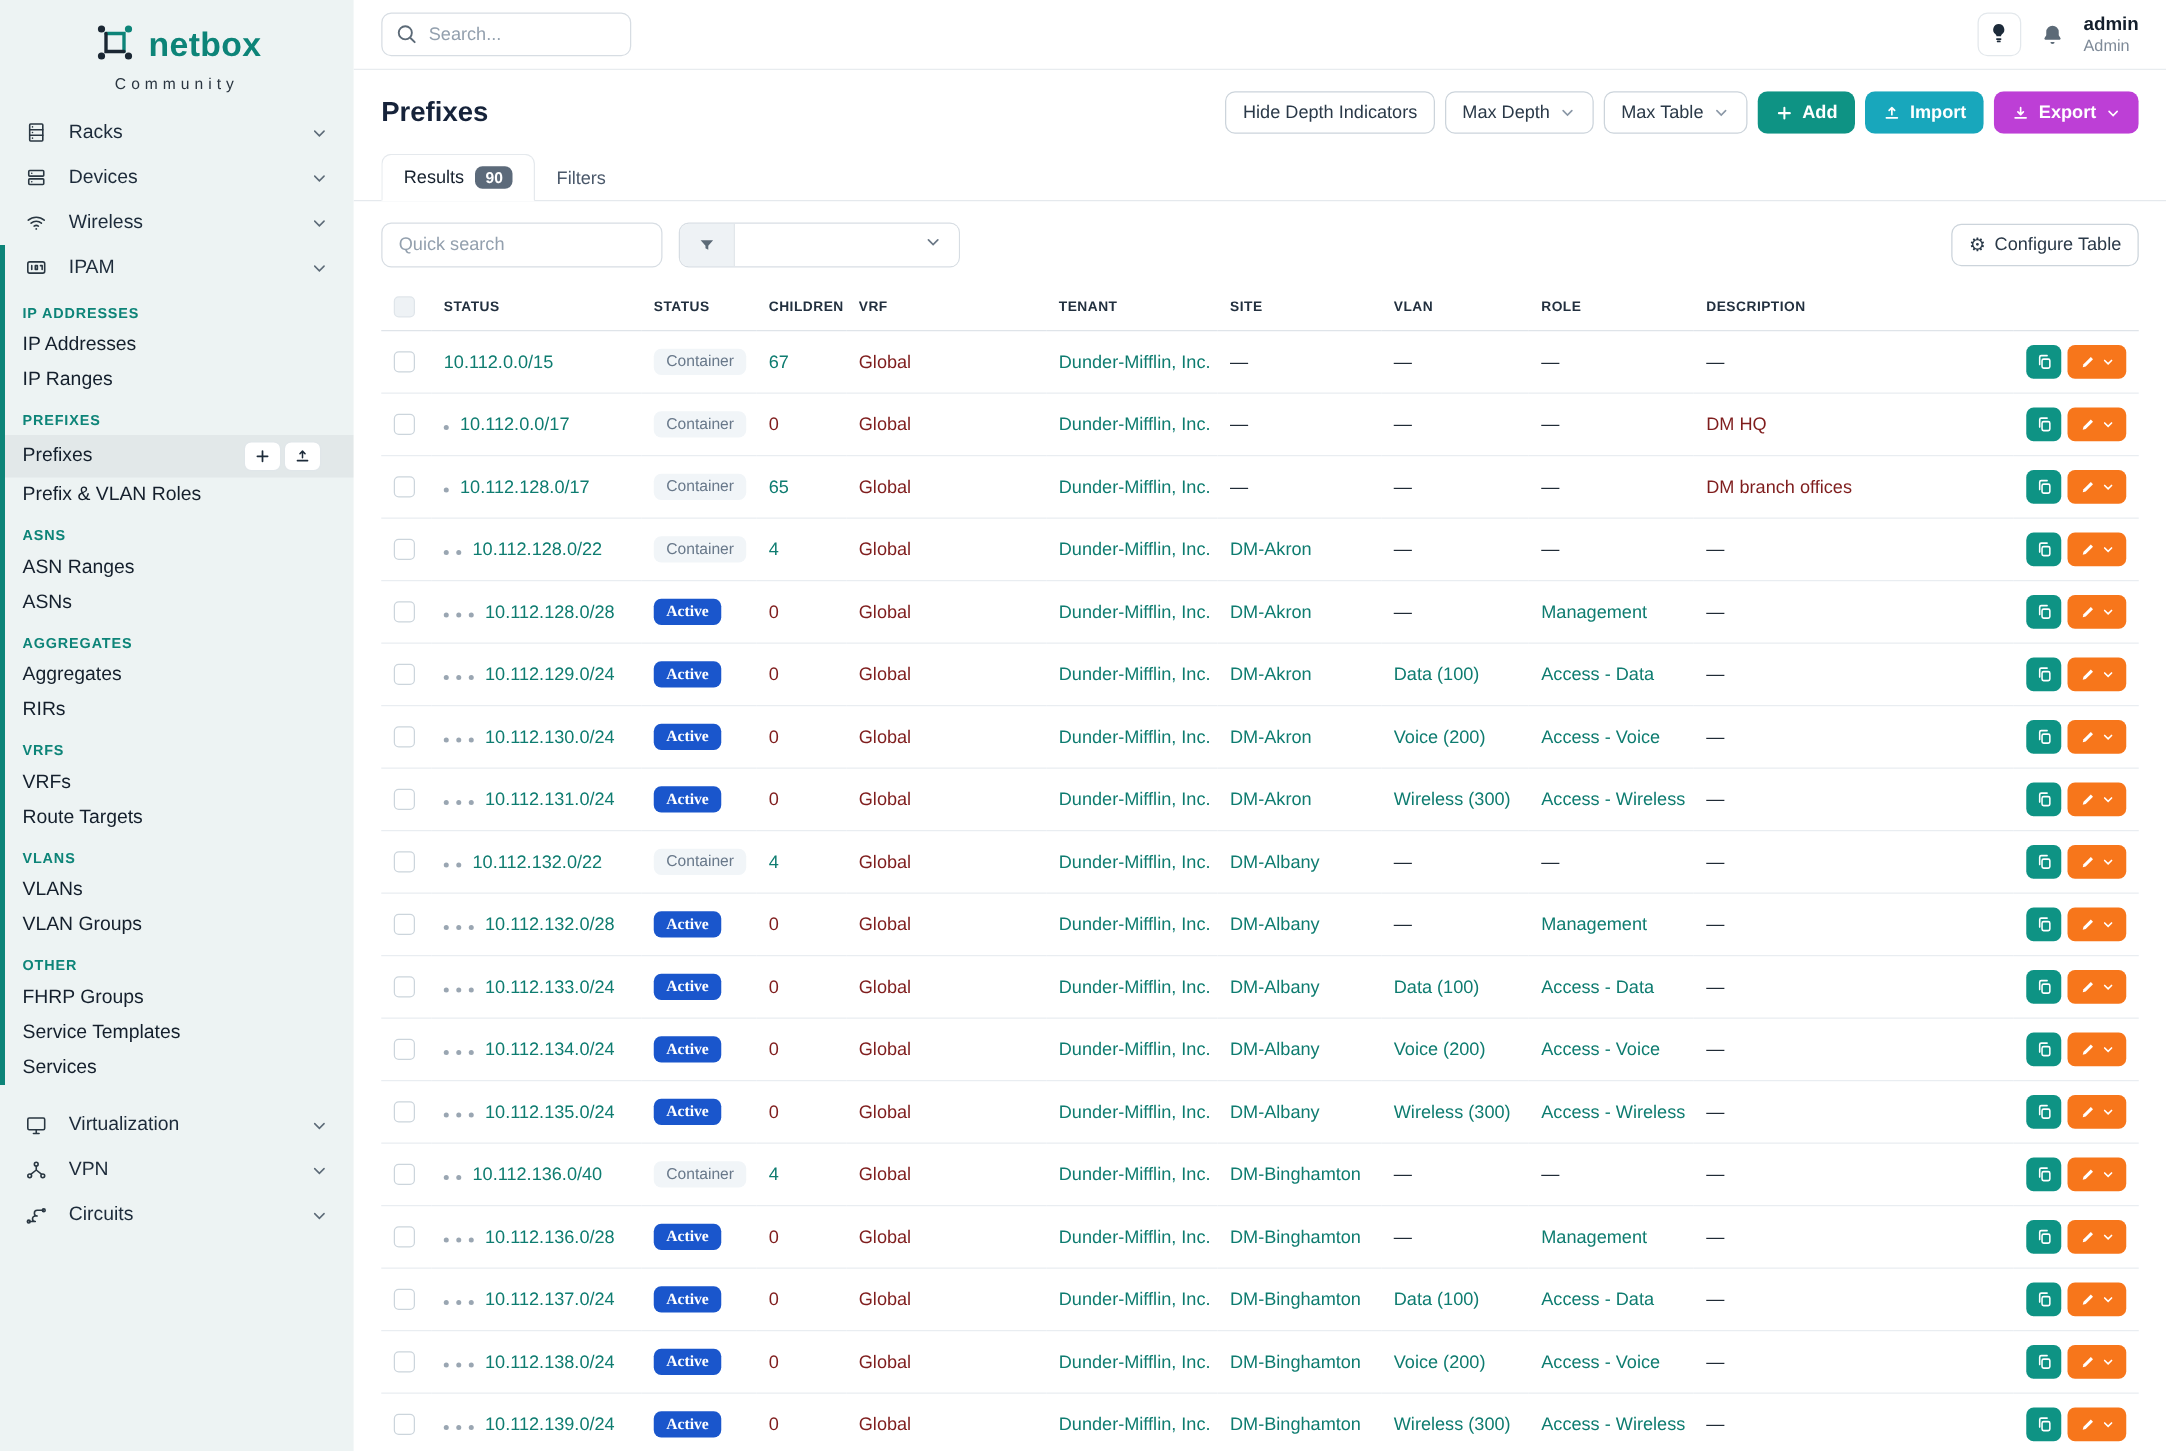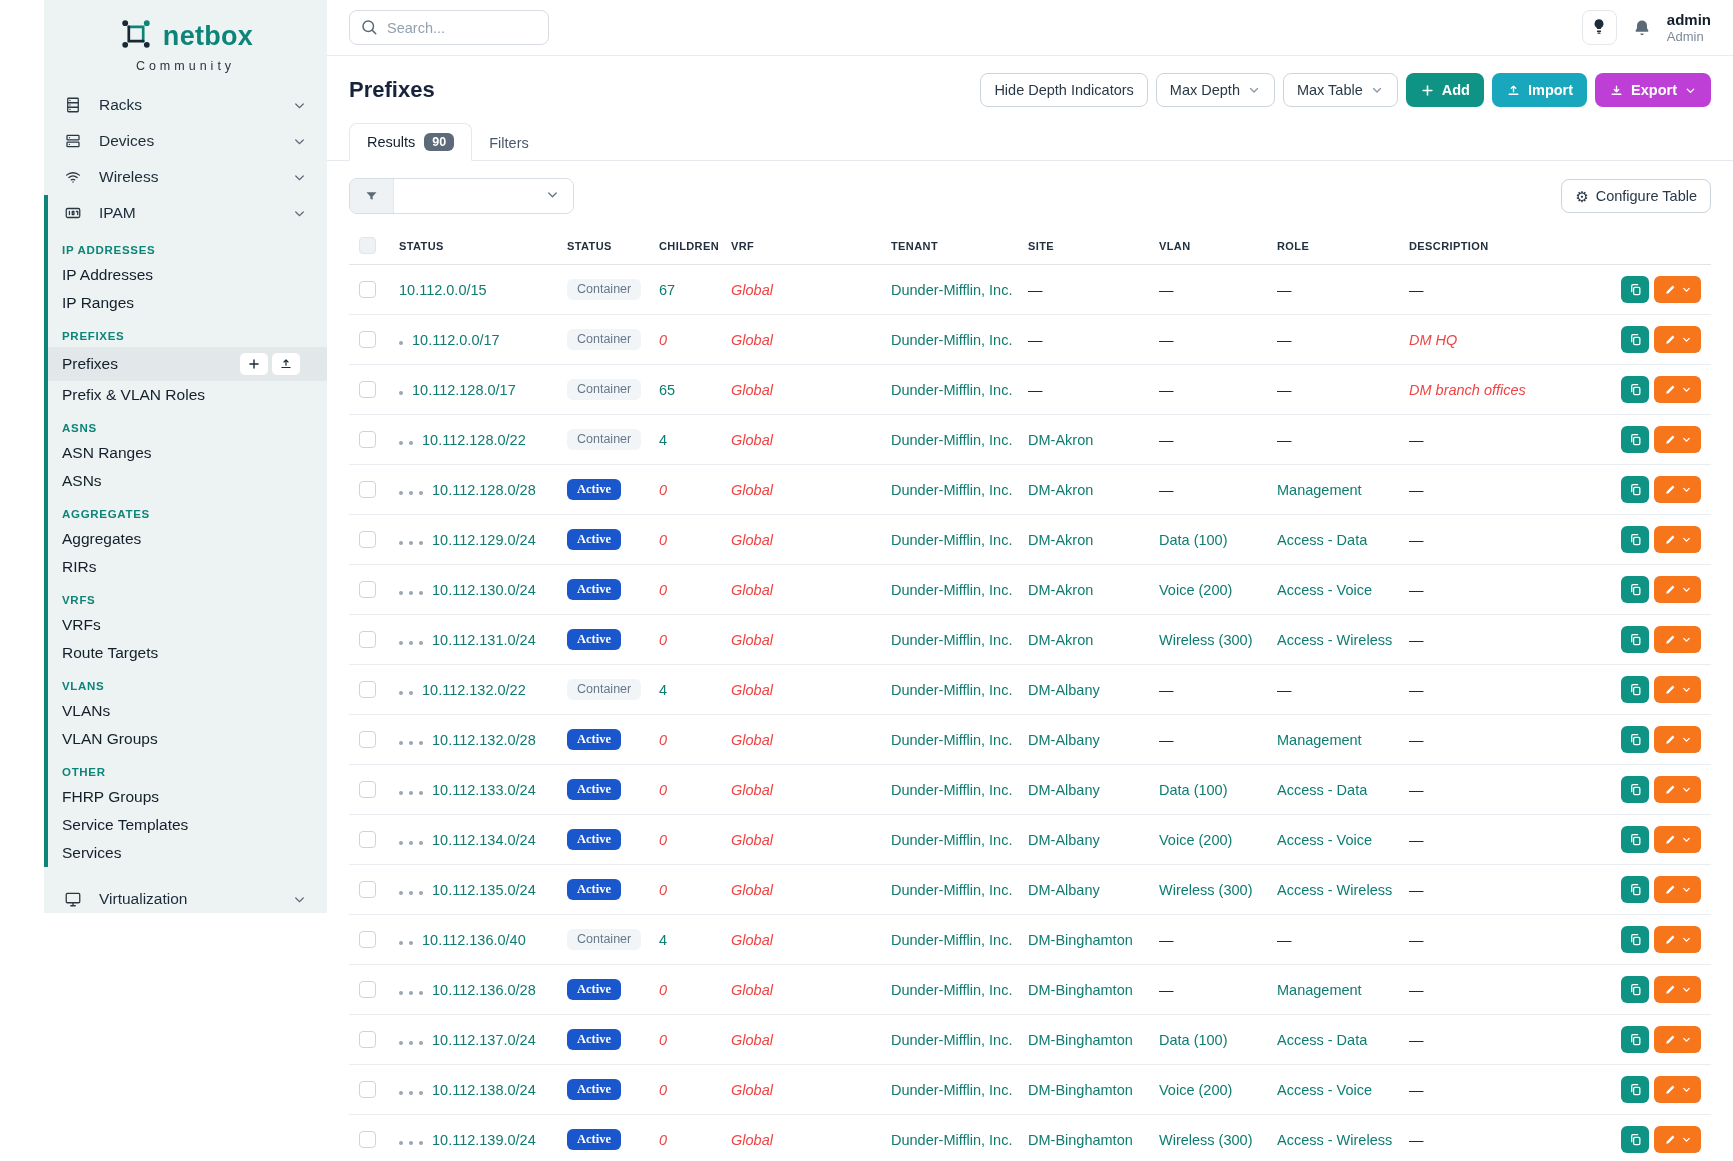"netbox" .sidebar { height: 913px -> 1161px; margin-left: 44px -> none }
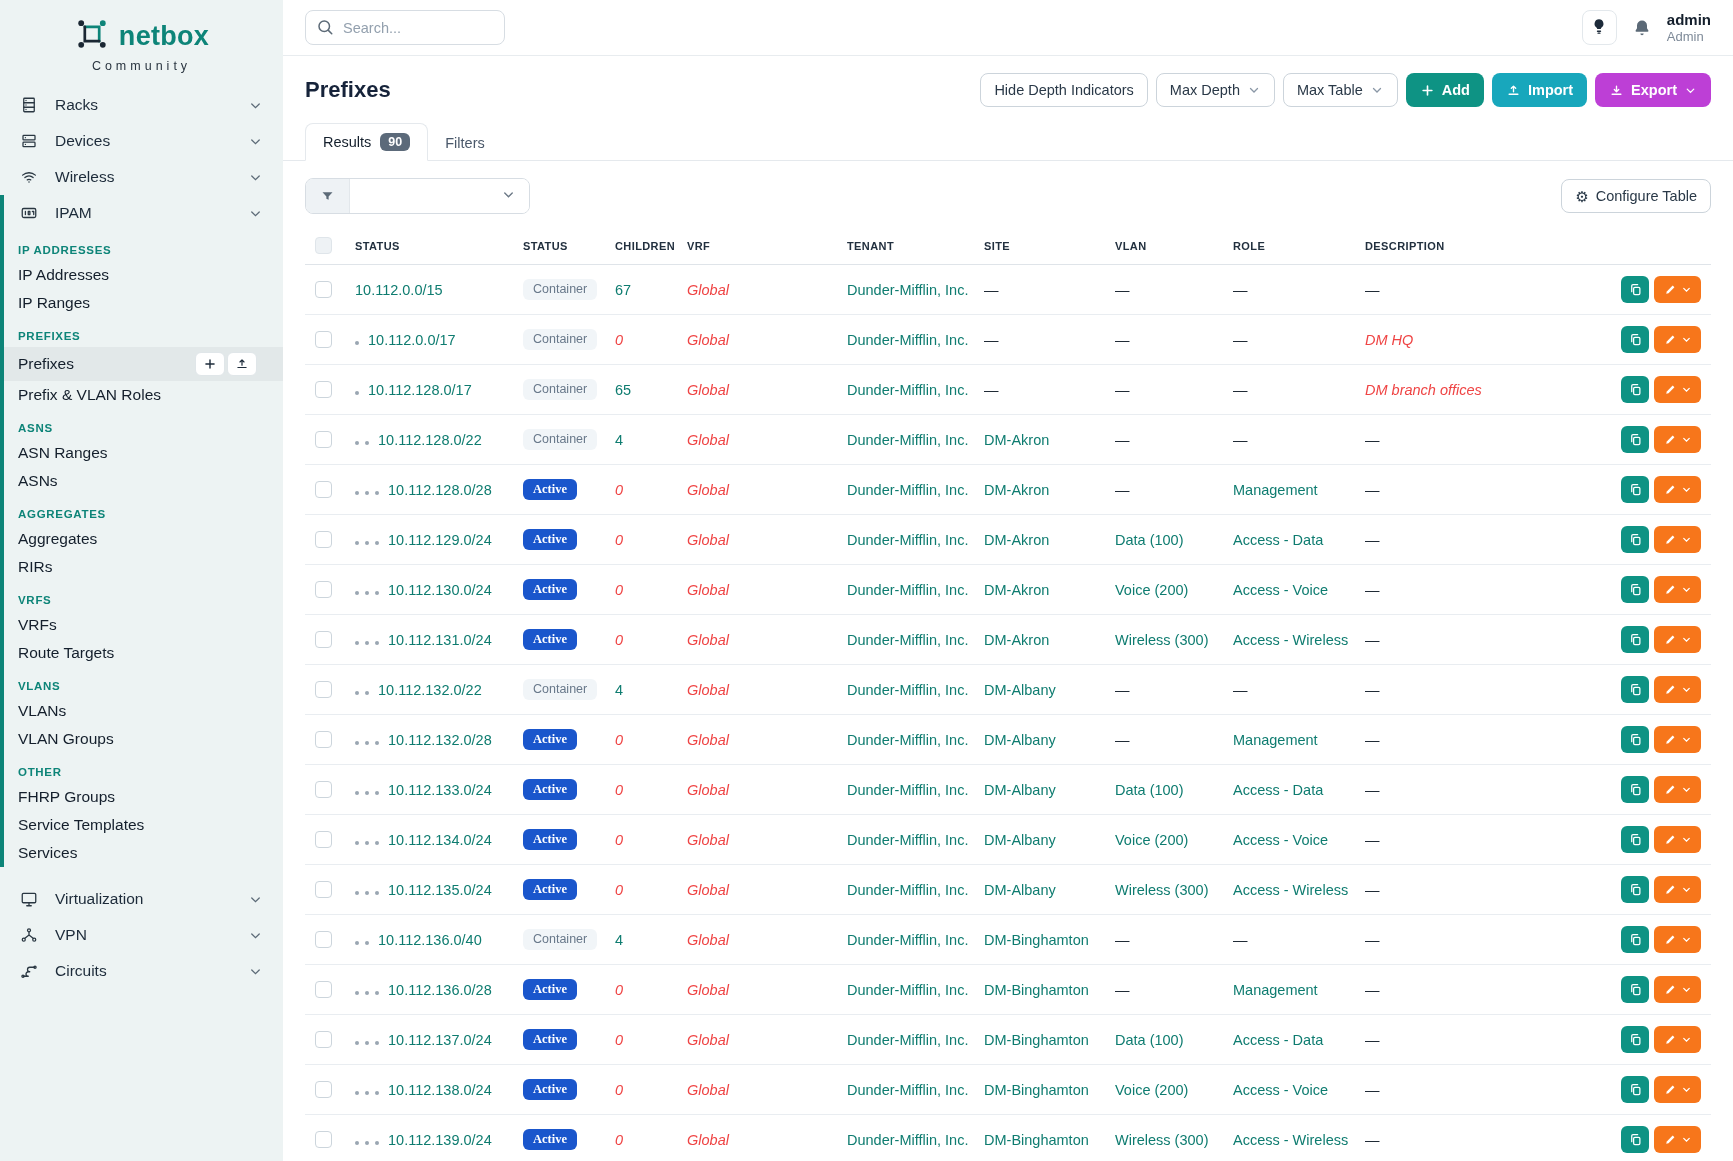"Quick search" input.quick-search { html: none -> <input> }
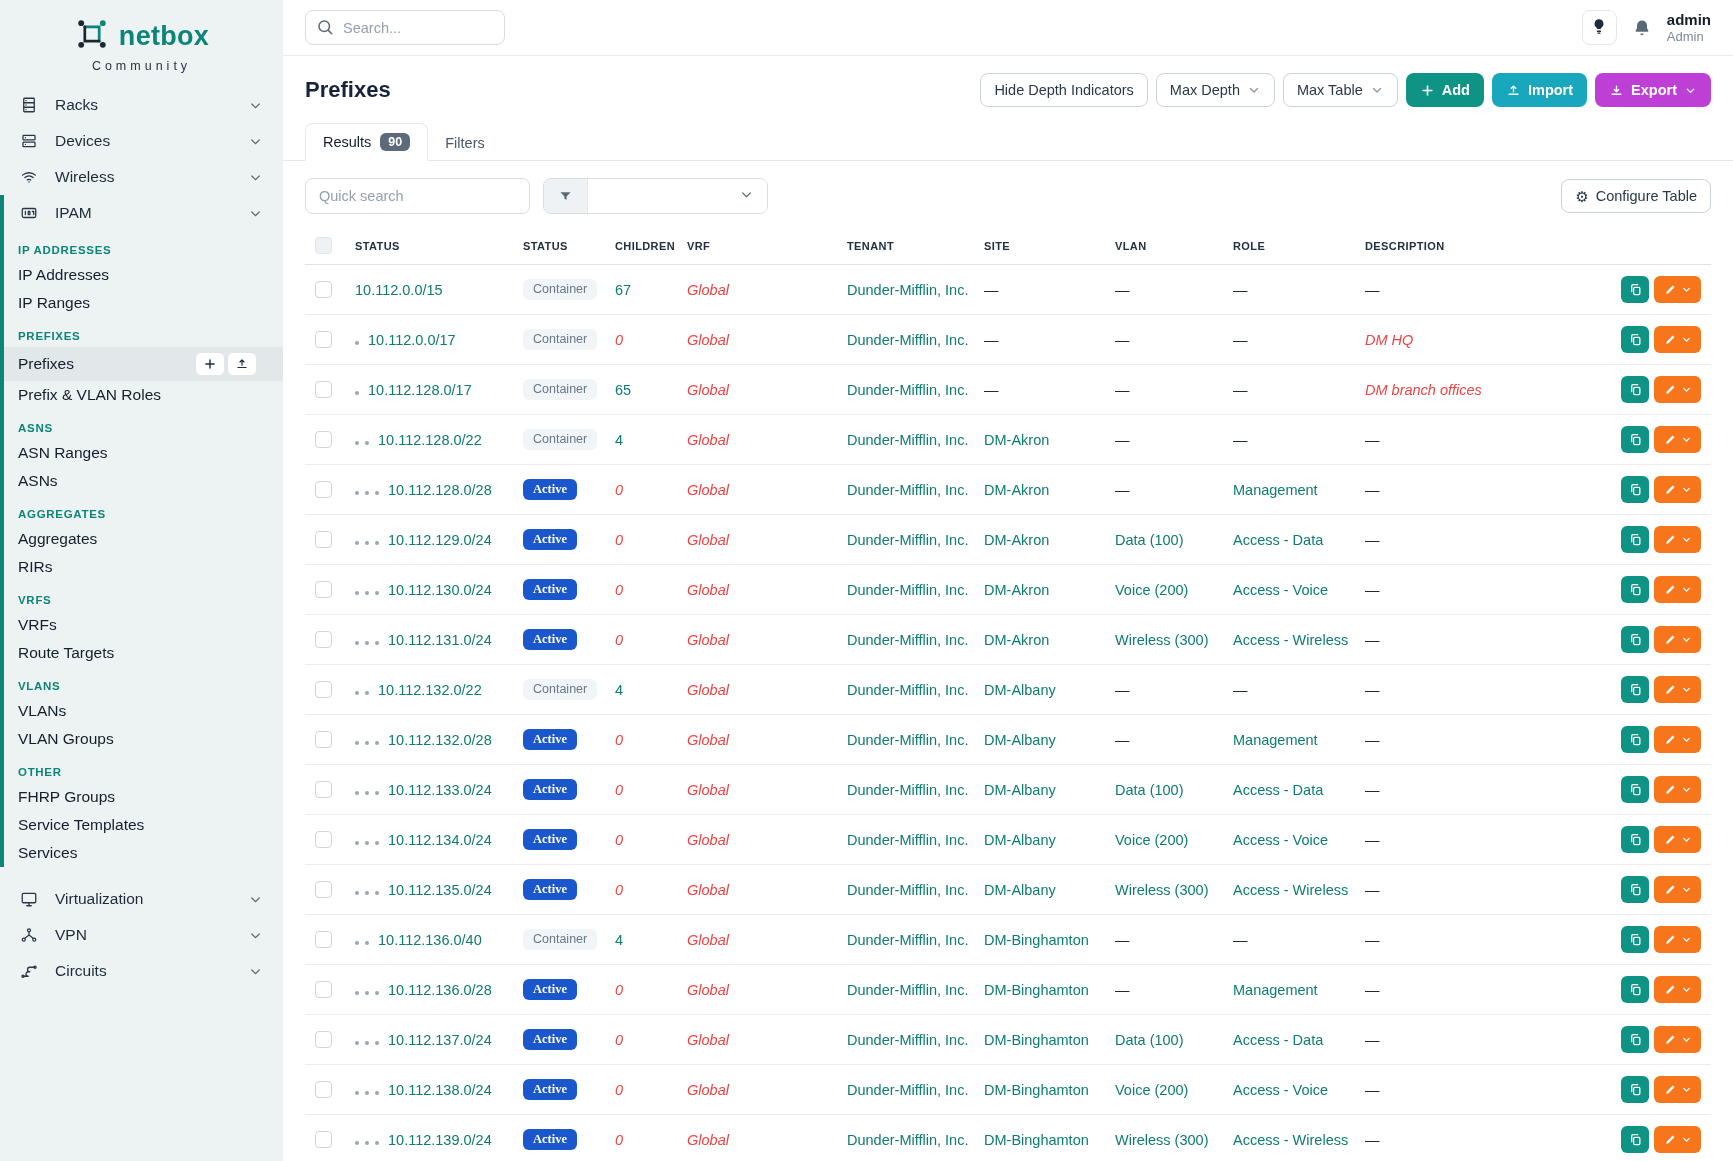"Global" .plain { color: #ef4444 -> #7f1d1d; font-style: italic -> none }
